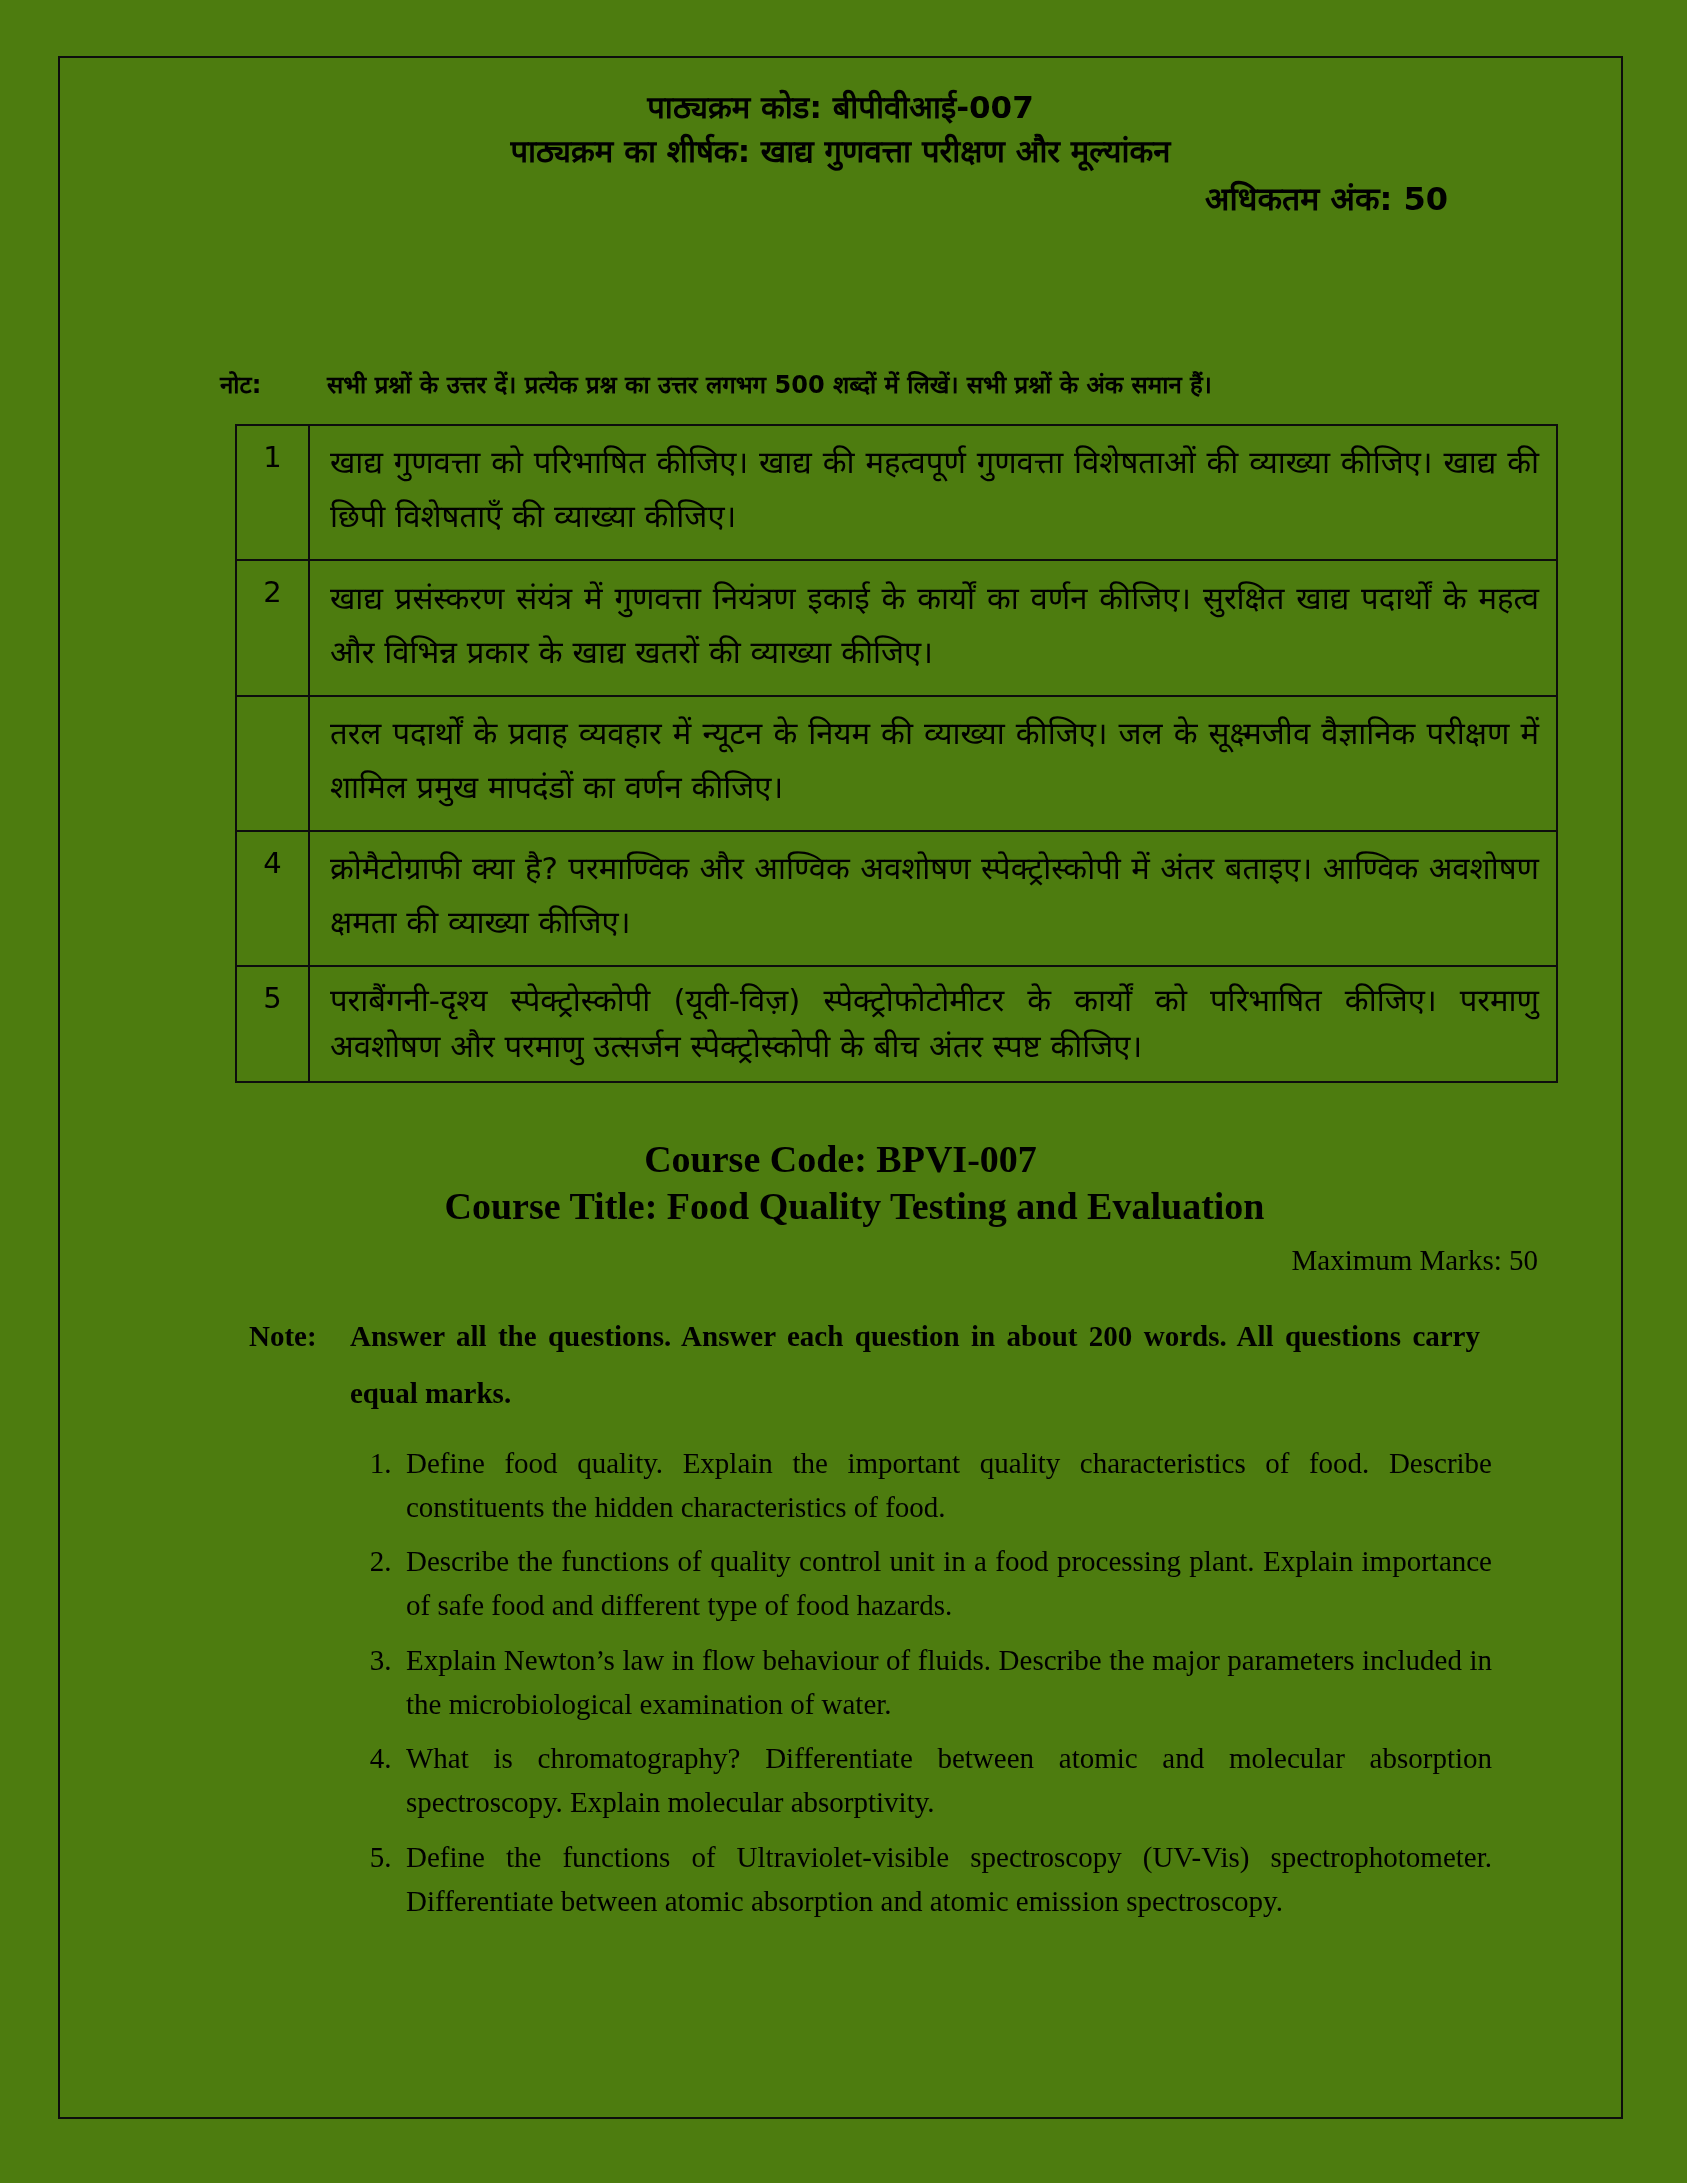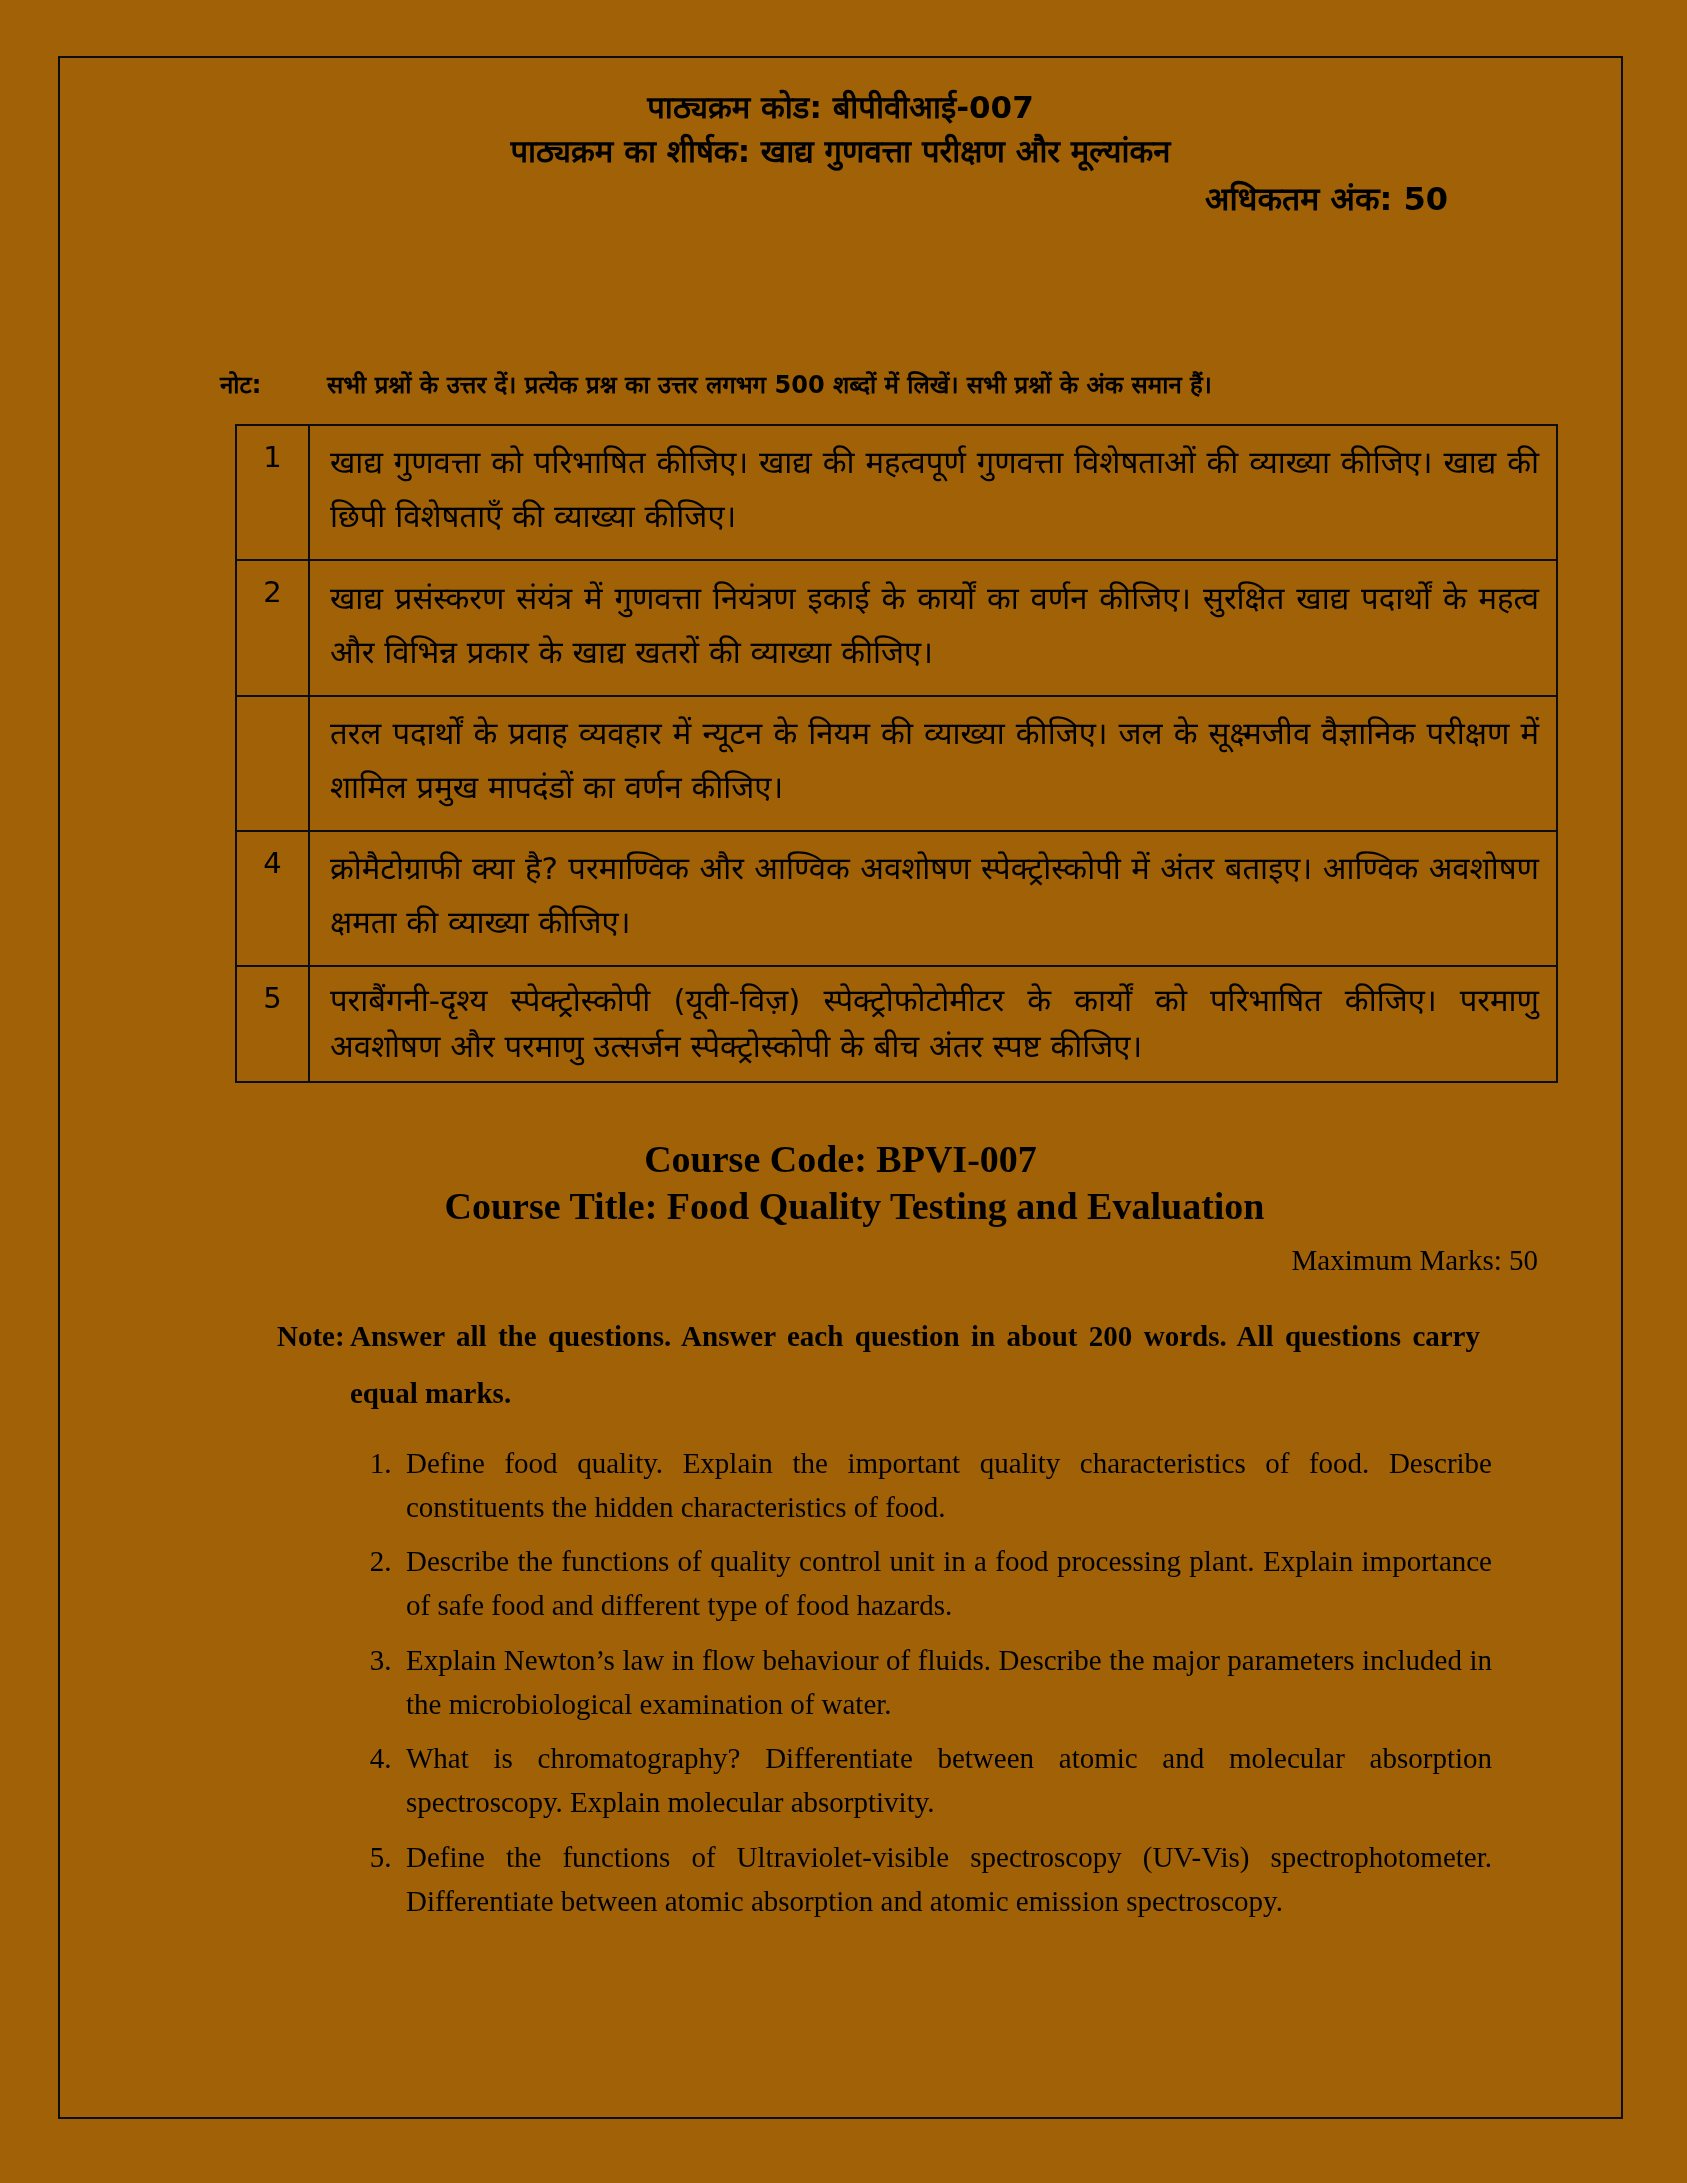"पाठ्यक्रम कोड: बीपीवीआई-007" .page { background: #a16207 -> #4d7c0f }
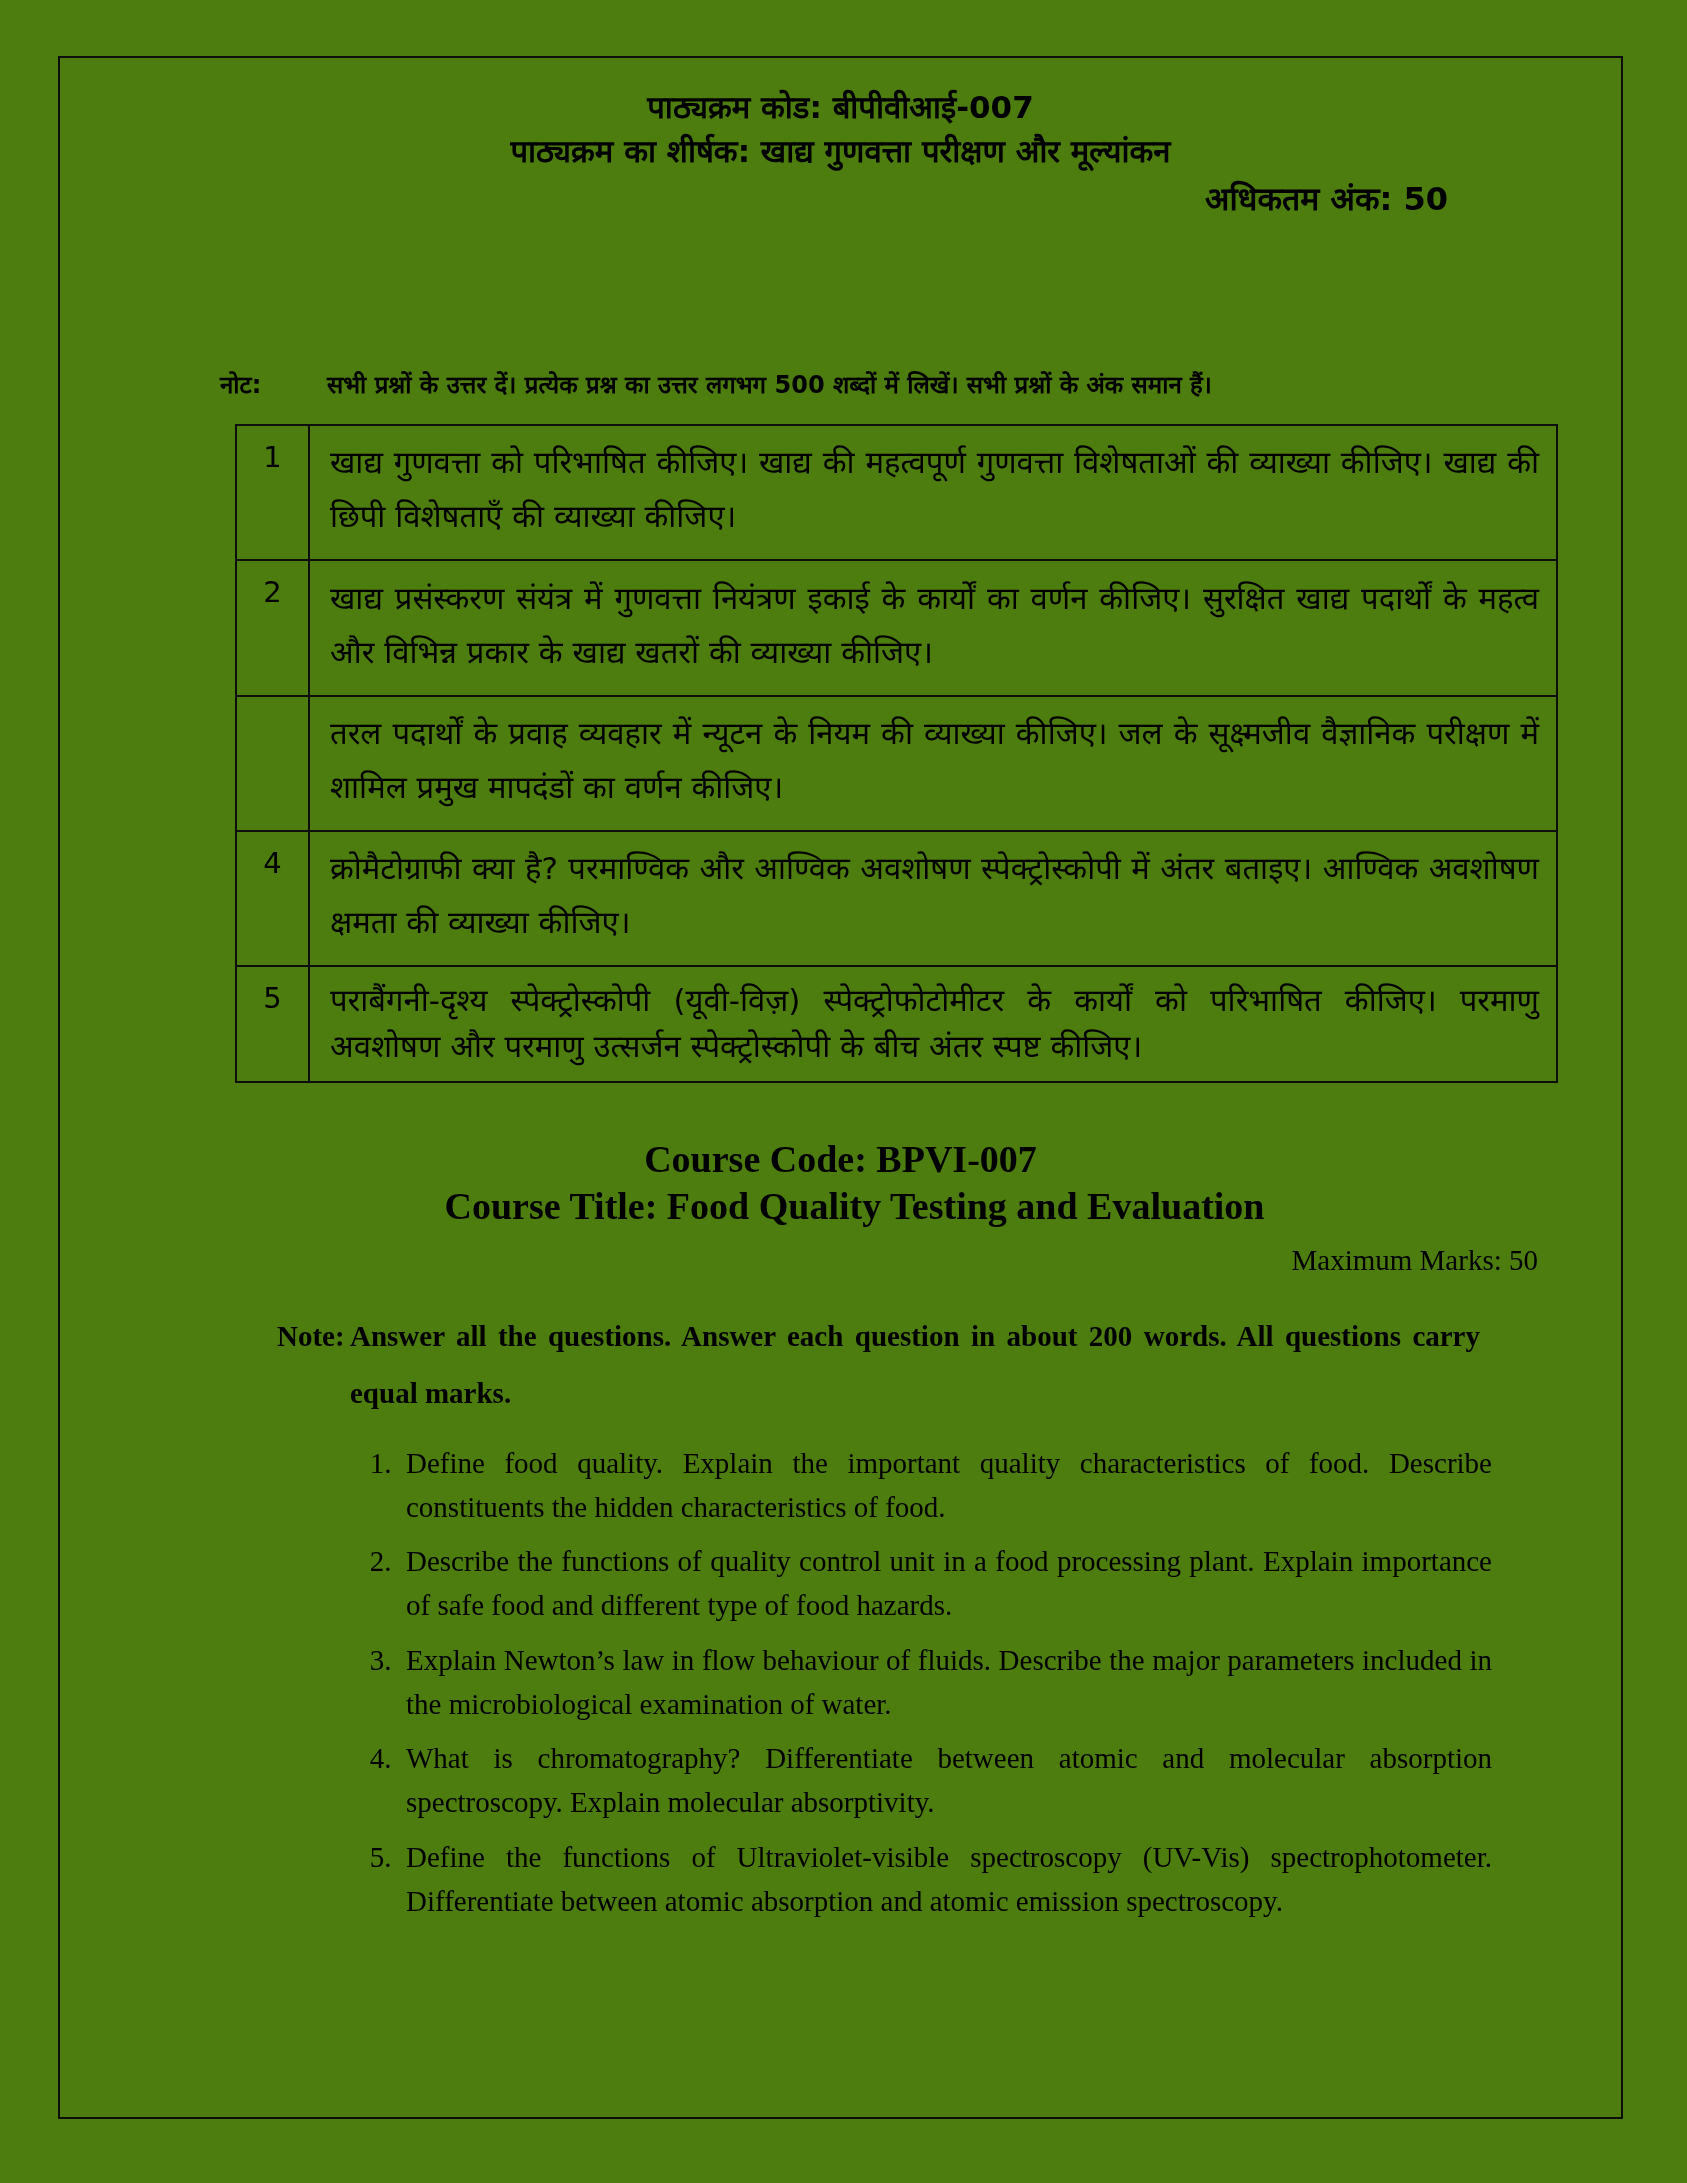"Note:" .e-note-label { margin-left: 28px -> none }
